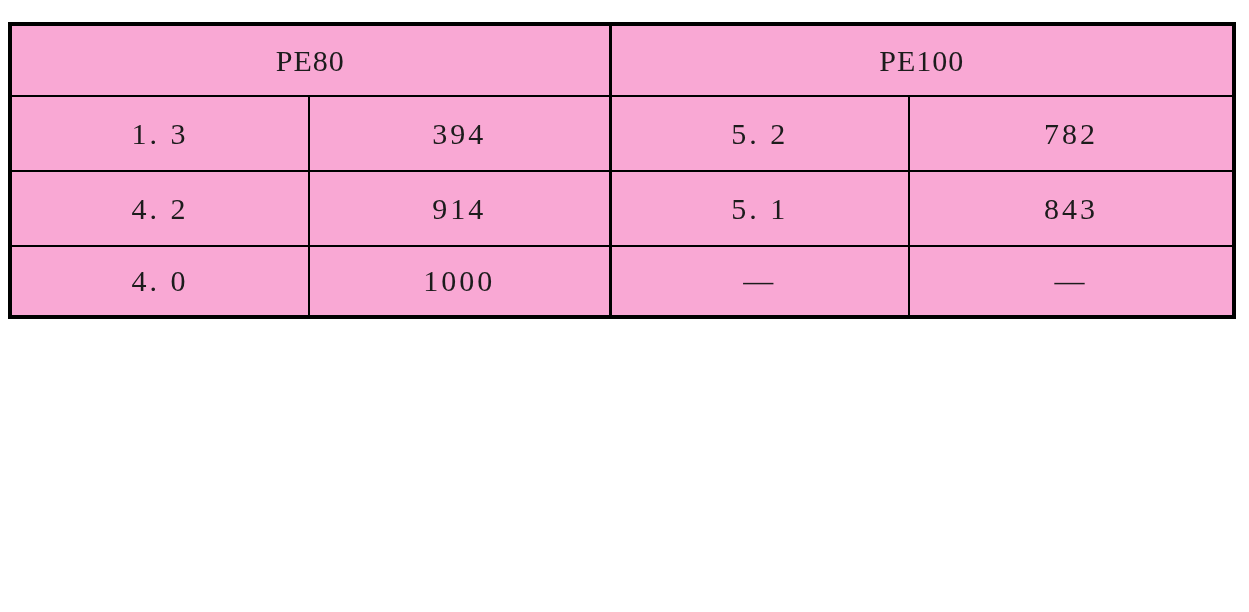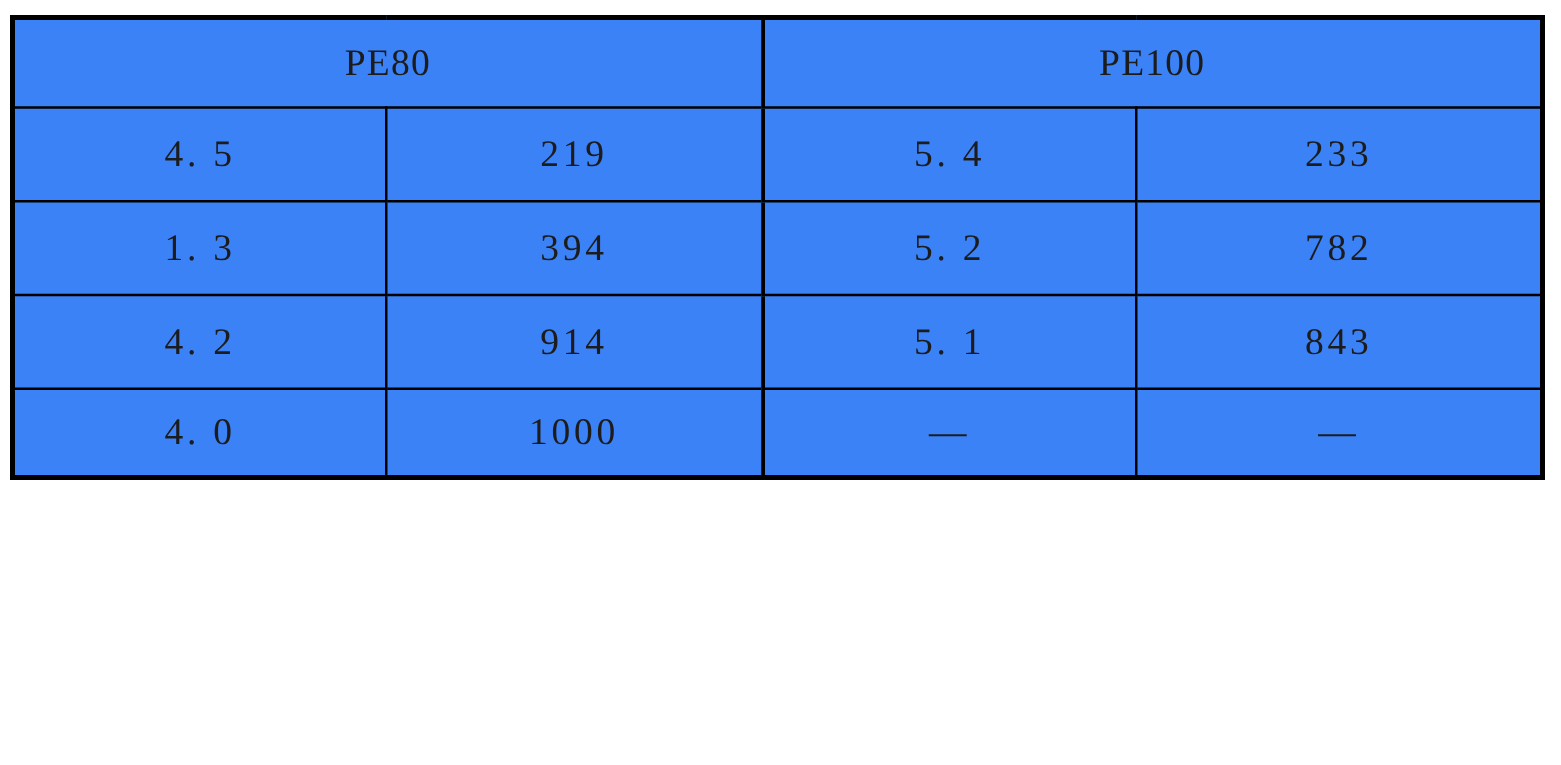"PE80" table.data-table { background: #3b82f6 -> #f9a8d4; top: 12px -> 22px }
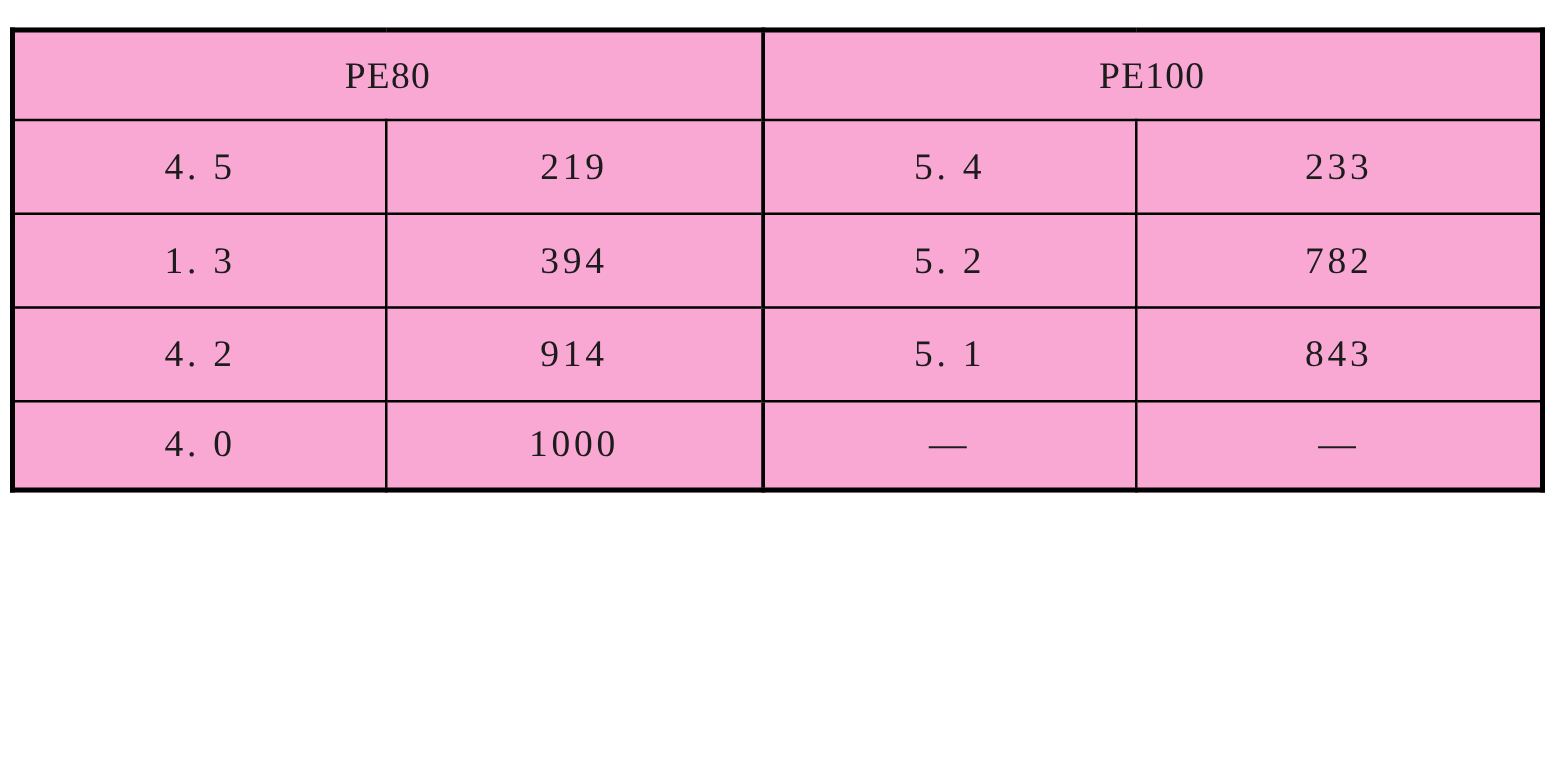"4. 5" tr.data-row { html: <tr> <td>4. 5</td> <td>219</td> <td>5. 4</td> <td>233</td> </tr> -> none }
